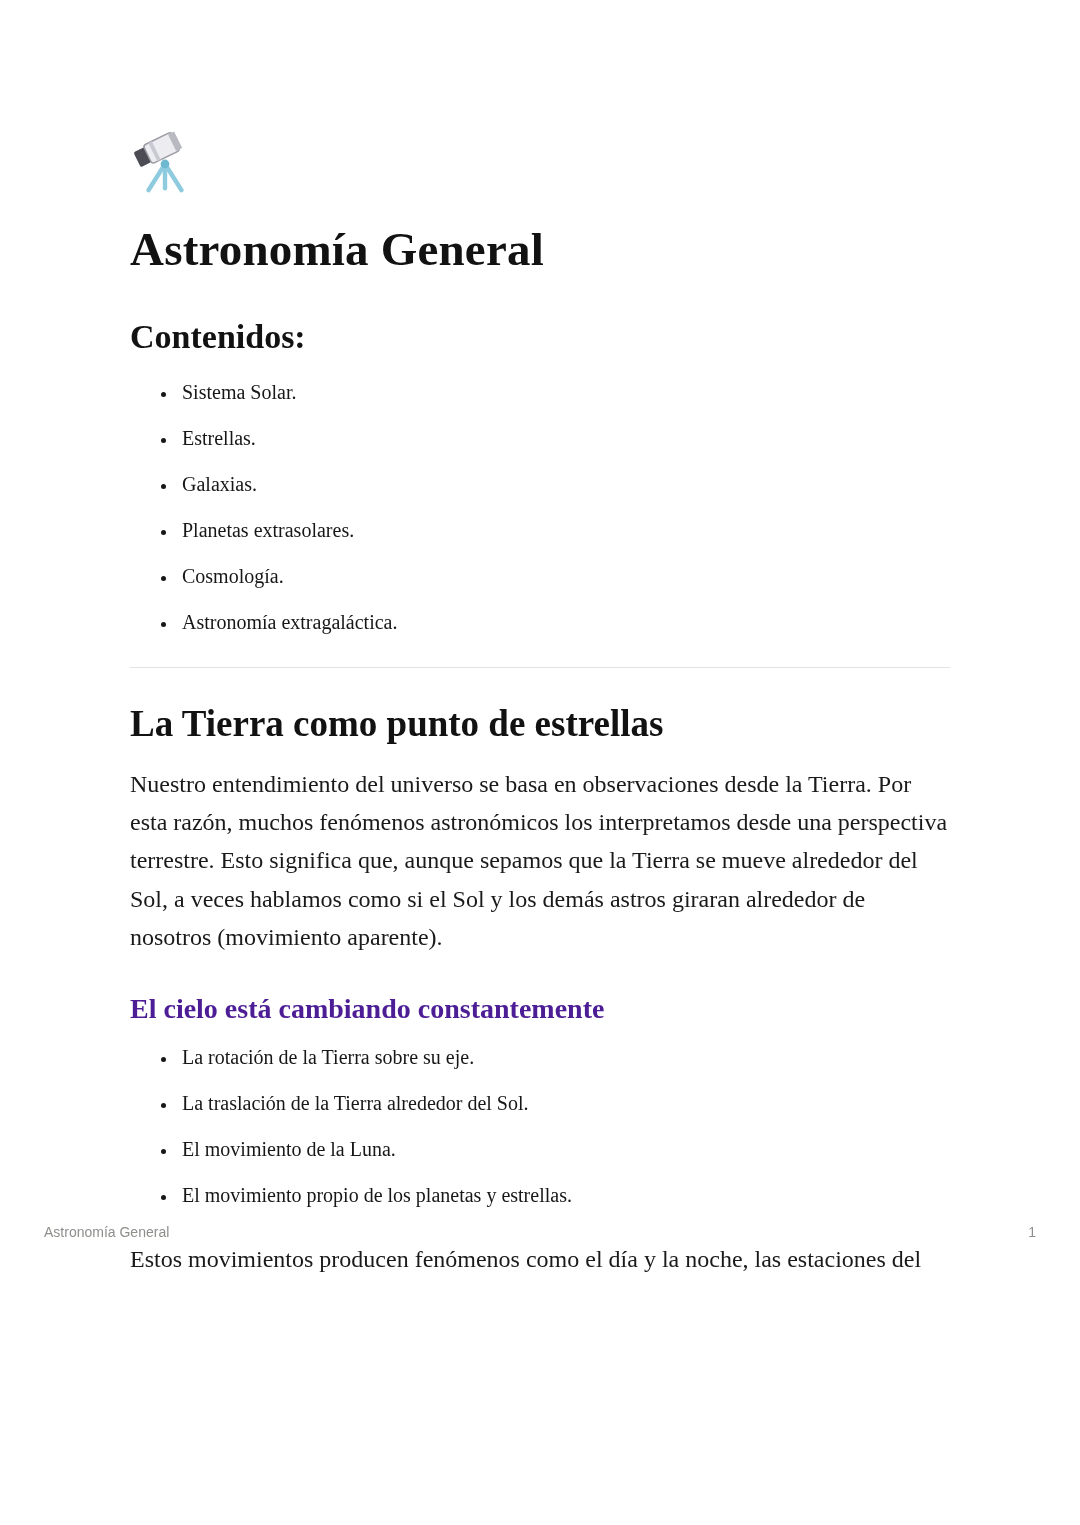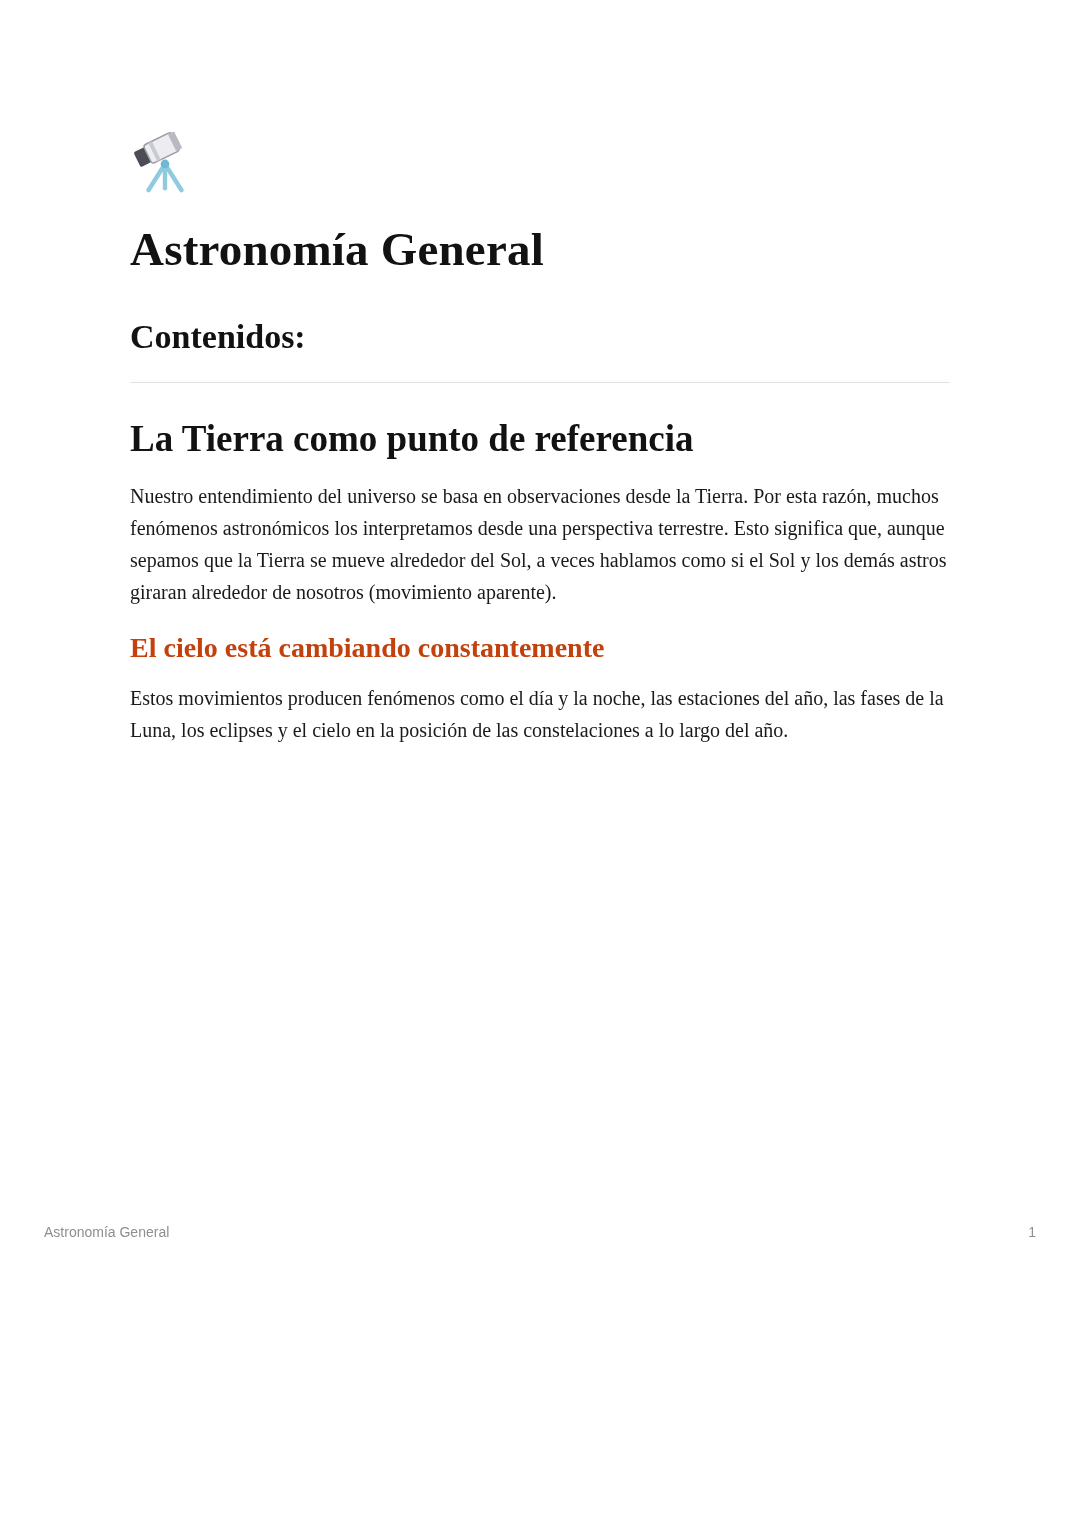"Sistema Solar." ul.doc-list { html: none -> <ul> <li>Sistema Solar.</li> <li>Estrellas.</li> <li>Galaxias.</li> <li>Planetas extrasolares.</li> <li>Cosmología.</li> <li>Astronomía extragaláctica.</li> </ul> }
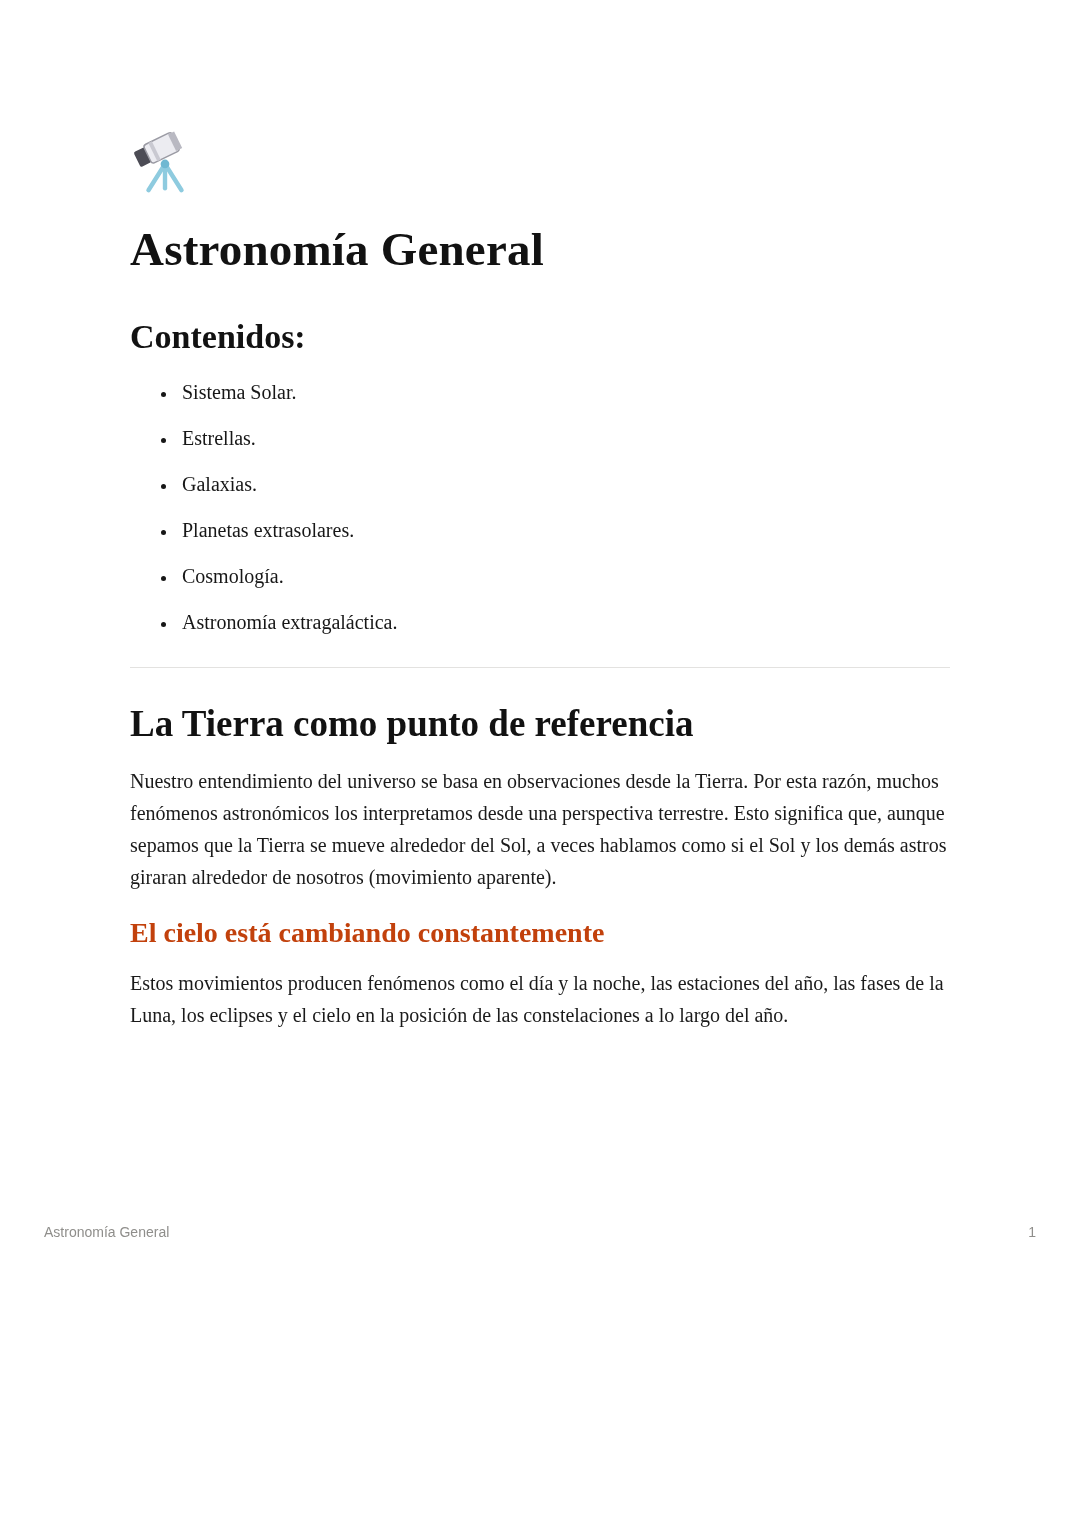"La Tierra como punto de" h2.section-heading { text: referencia -> estrellas }
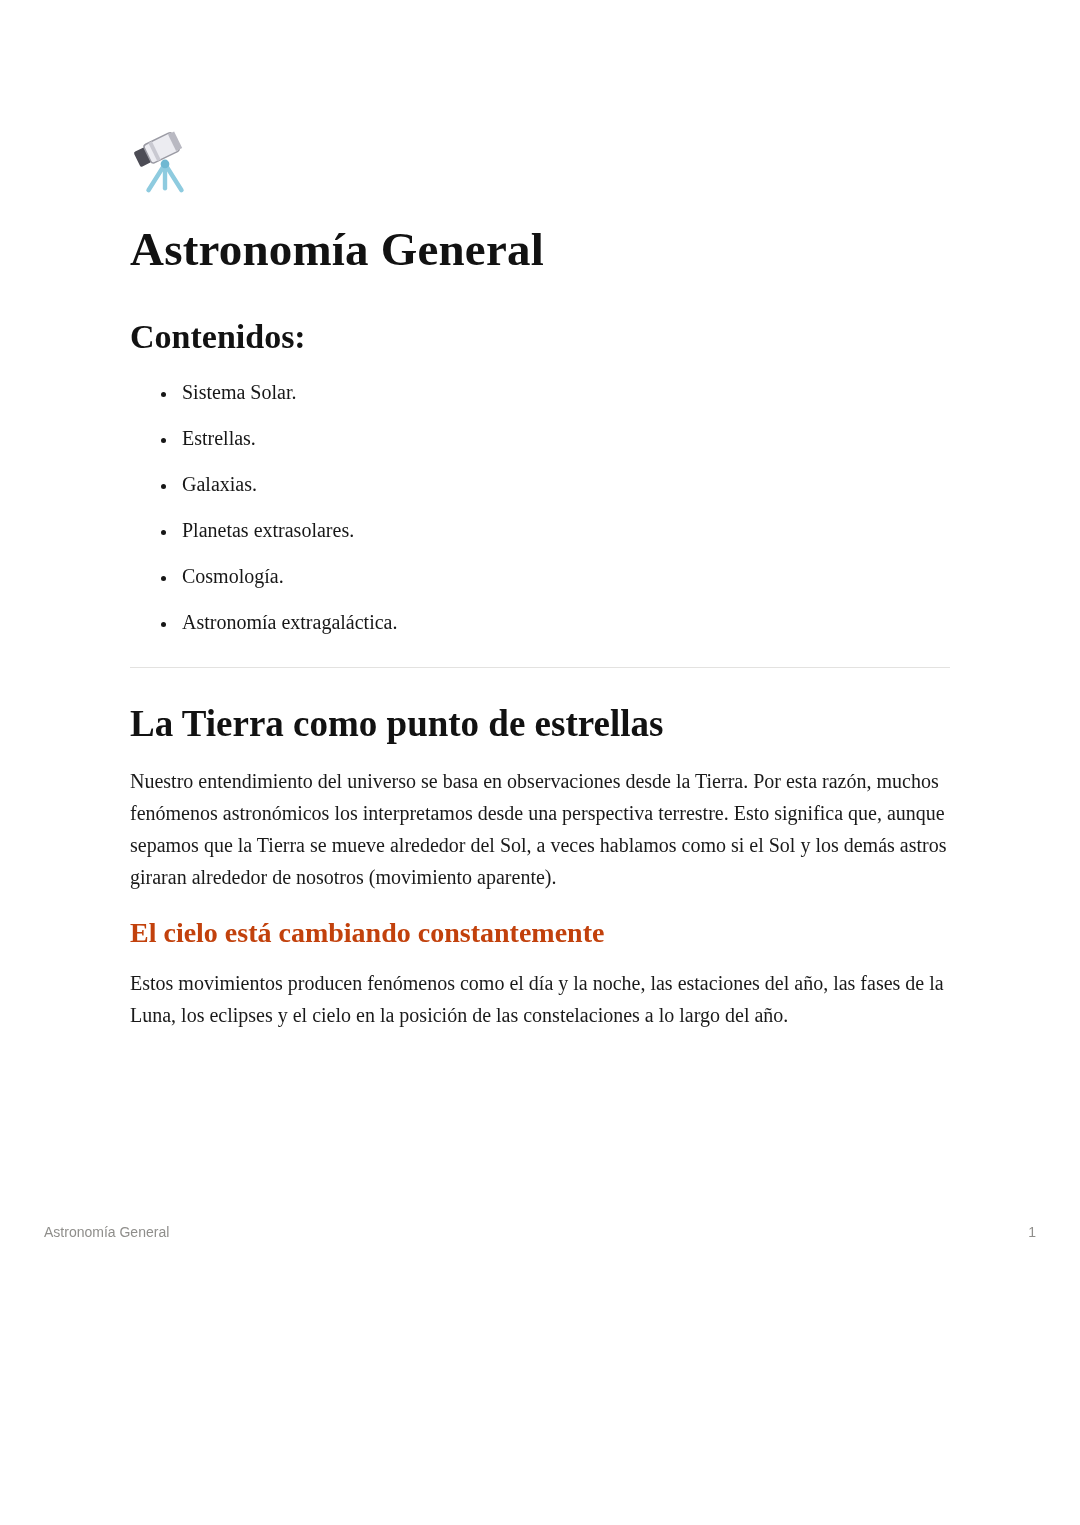"Nuestro entendimiento del universo se" p.body-text { font-size: 20px -> 24px }
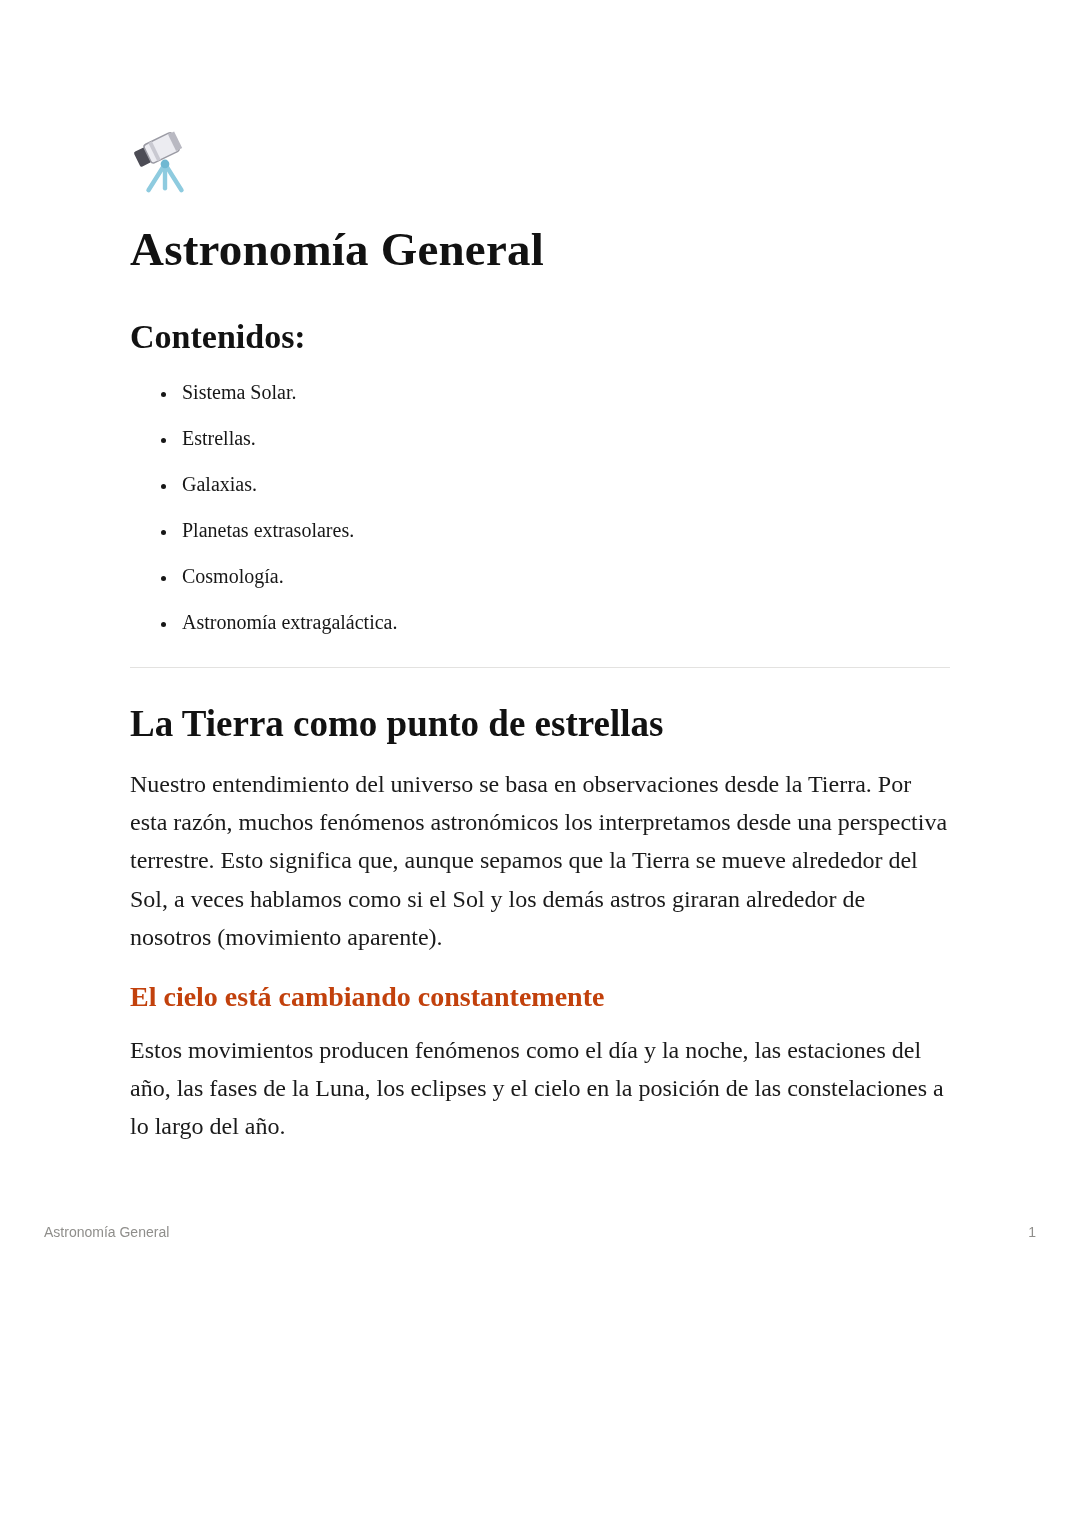"El cielo está cambiando constantemente" h3.sub-heading { color: #c2410c -> #4c1d95; margin: 24px 0 18px 0 -> 36px 0 18px 0 }
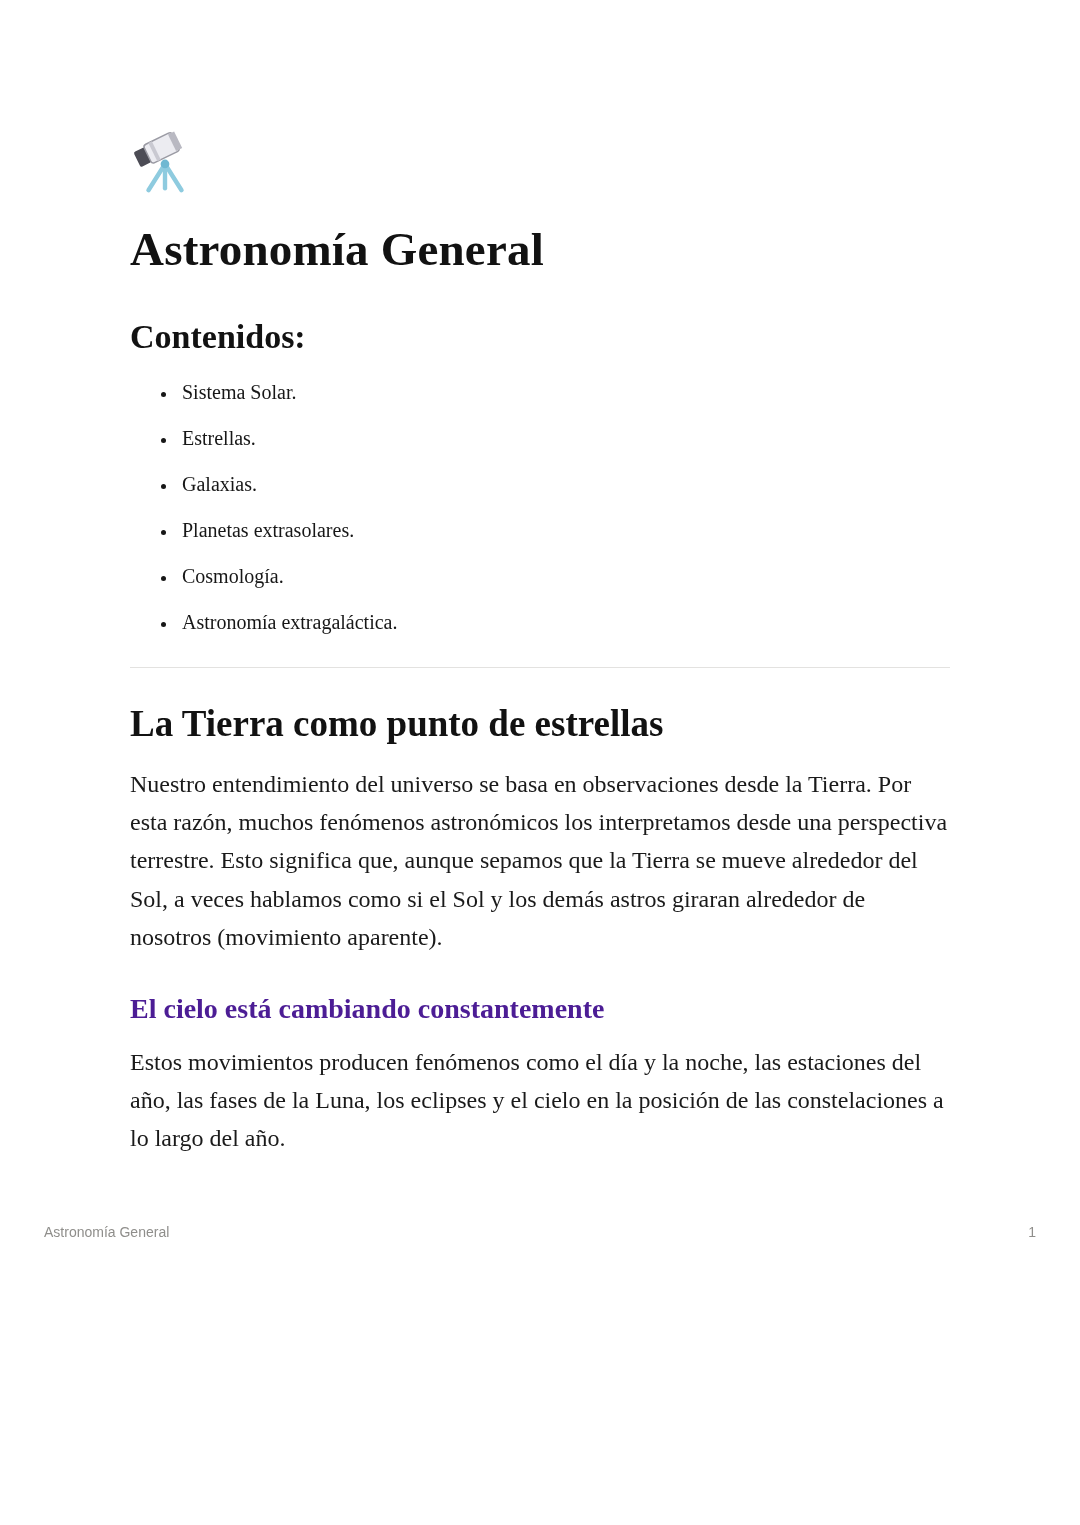"La rotación de la Tierra" ul.doc-list { html: none -> <ul> <li>La rotación de la Tierra sobre su eje.</li> <li>La traslación de la Tierra alrededor del Sol.</li> <li>El movimiento de la Luna.</li> <li>El movimiento propio de los planetas y estrellas.</li> </ul> }
